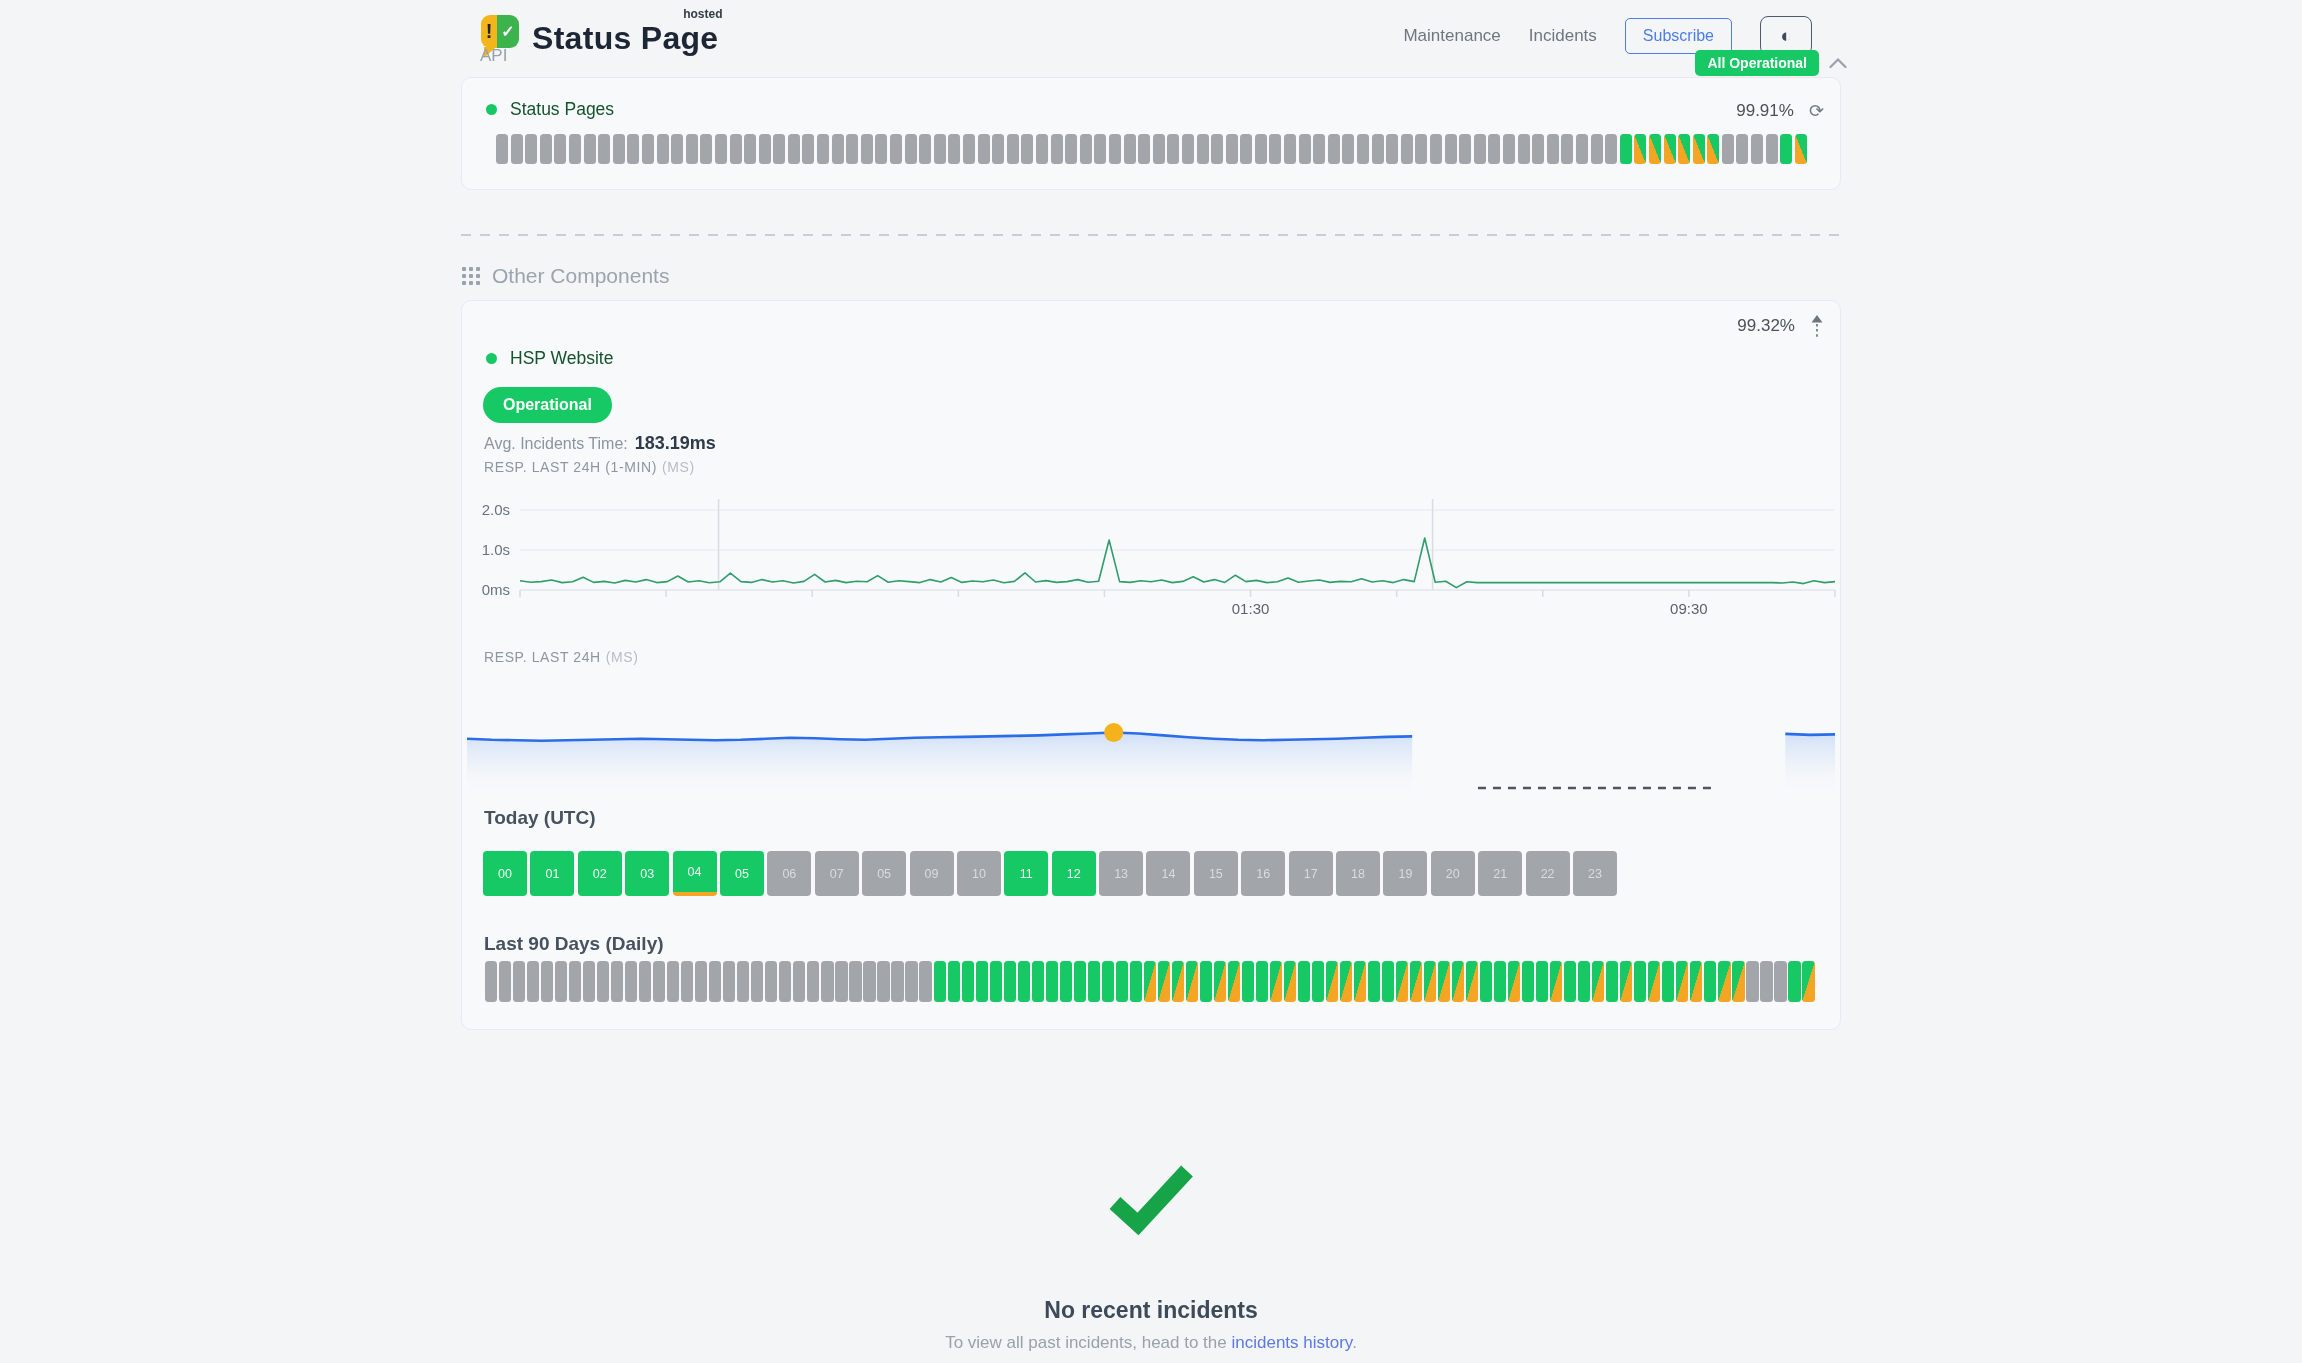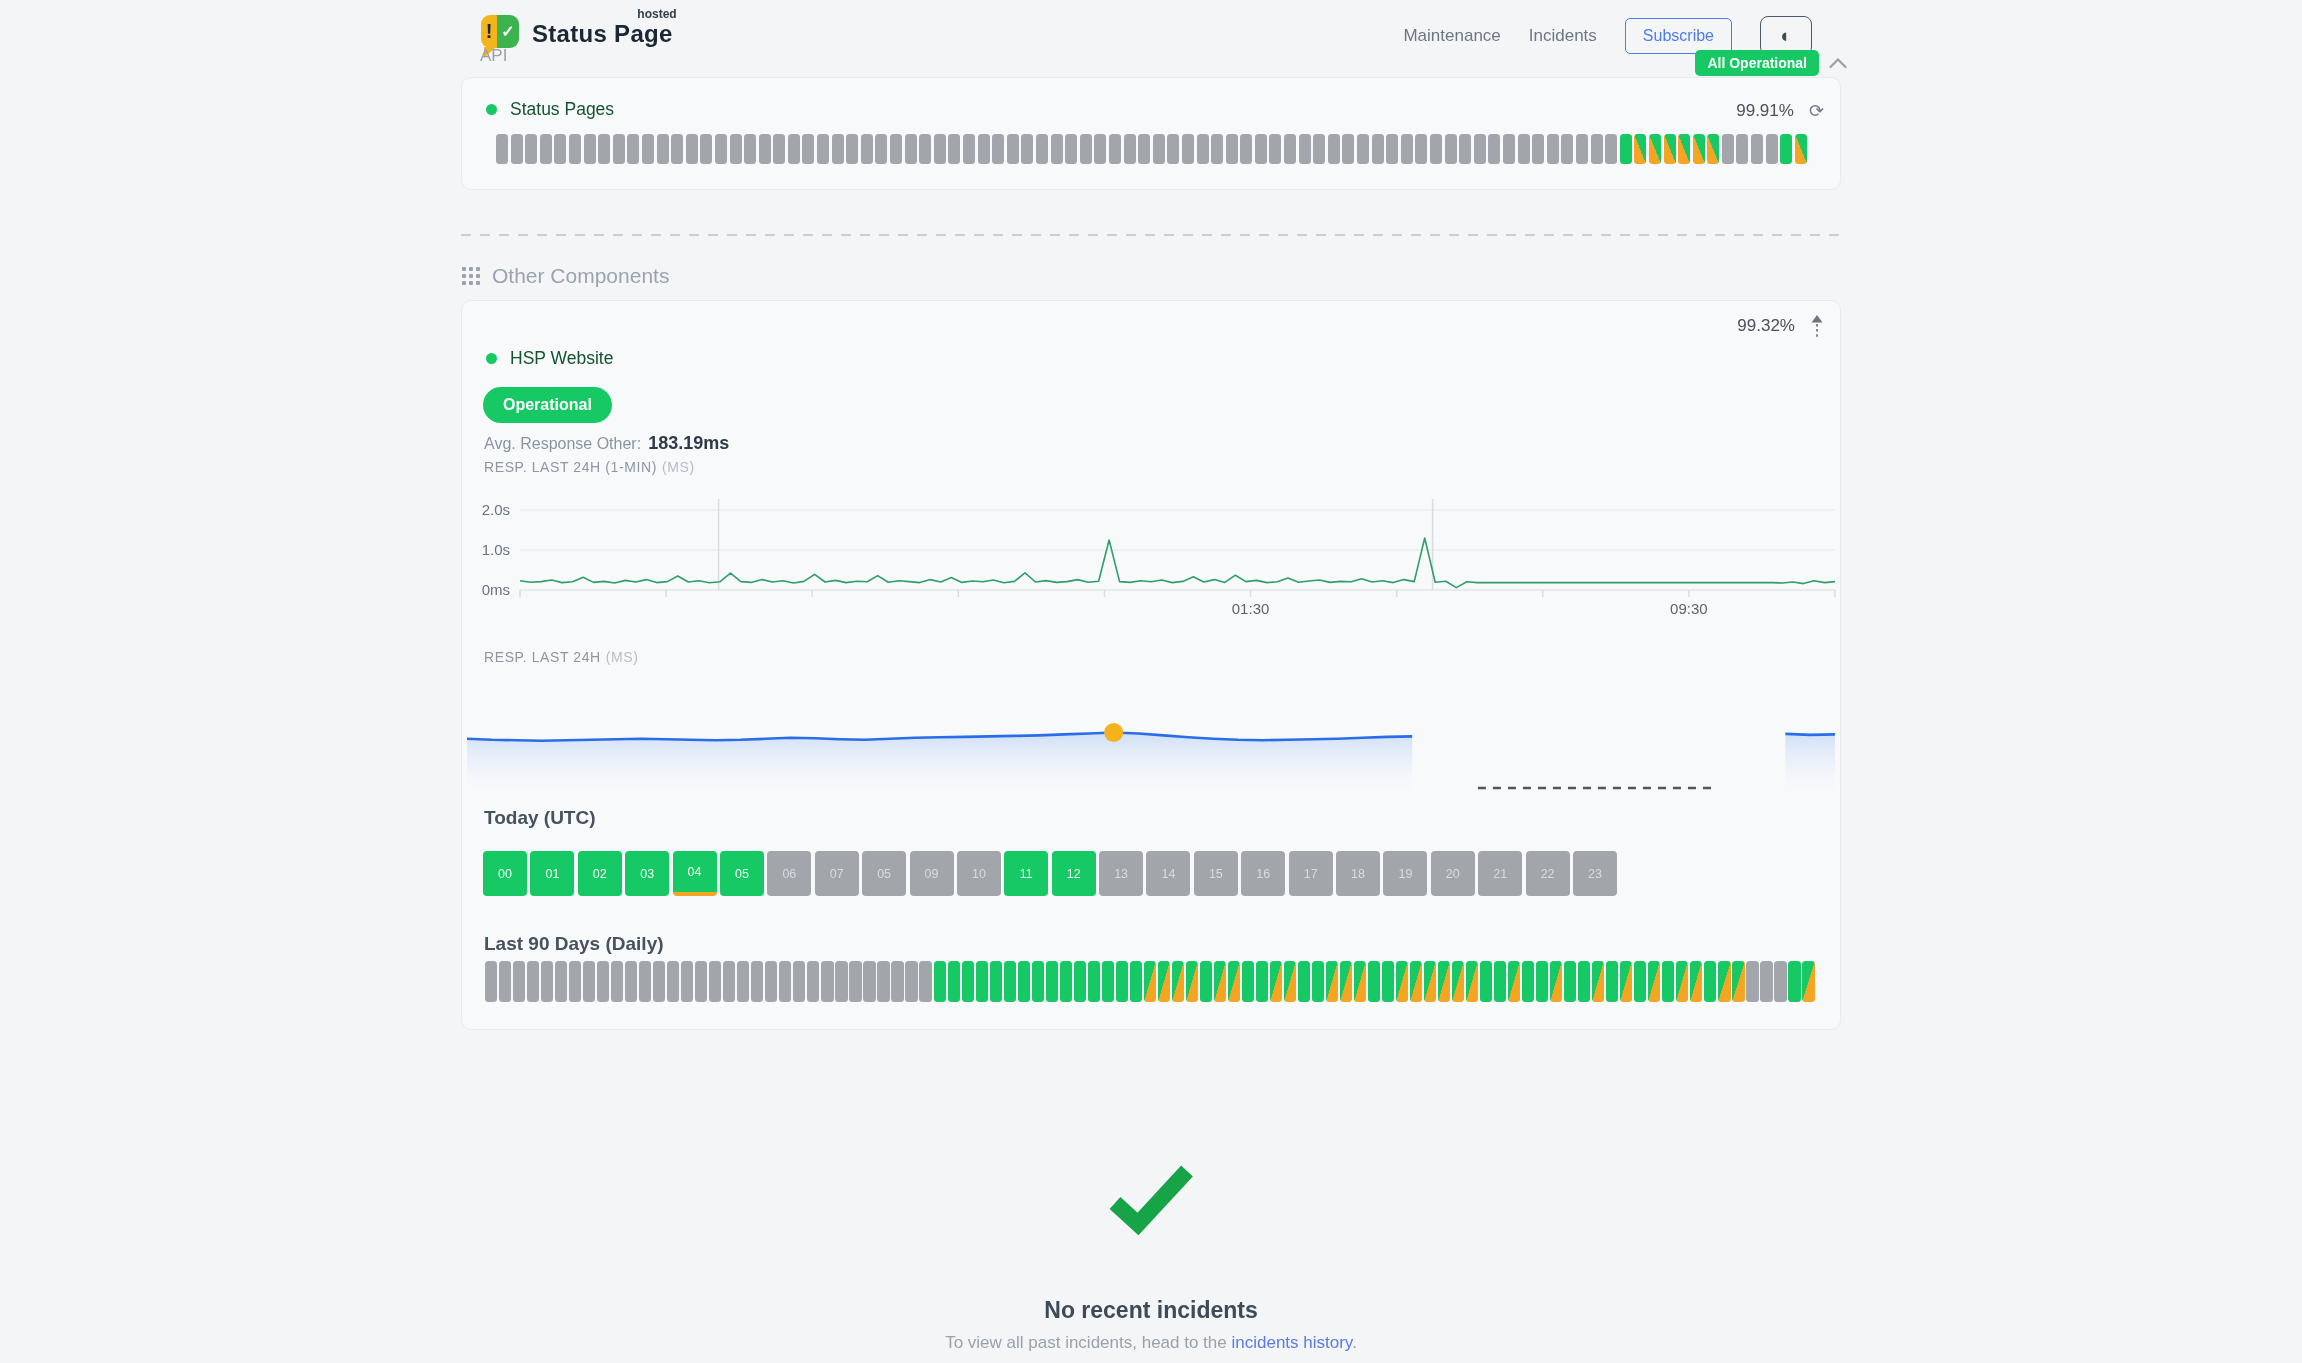"Status Page" .brand-title { font-size: 24px -> 32px }
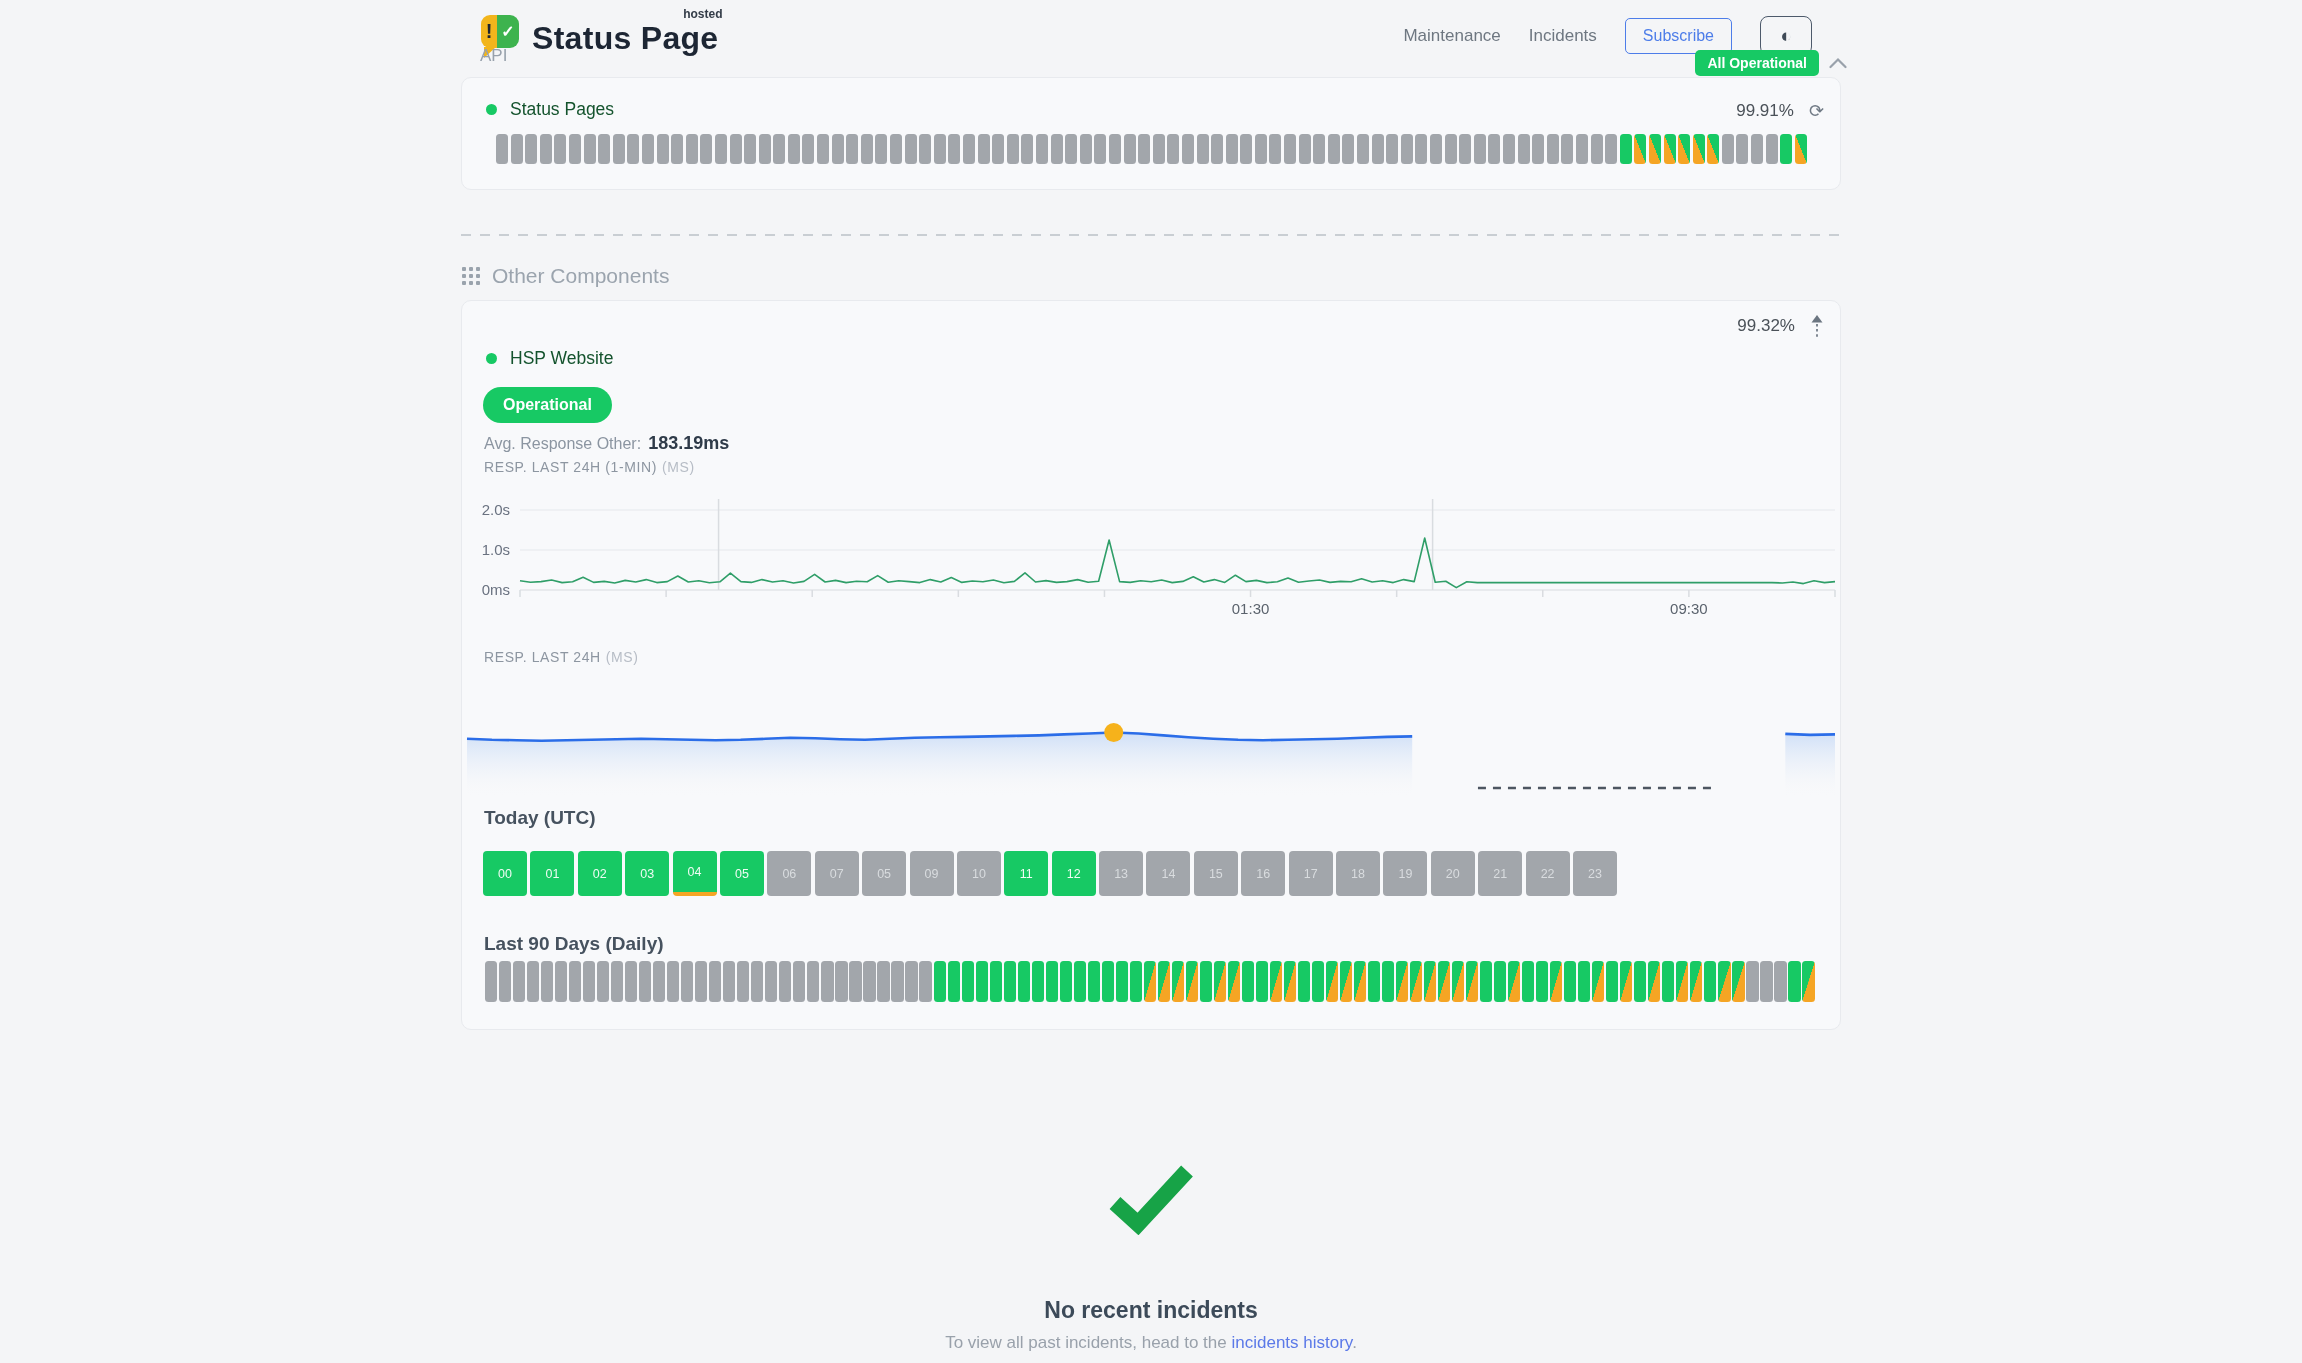"Avg. Response Other:" span { text: Response Other -> Incidents Time }
